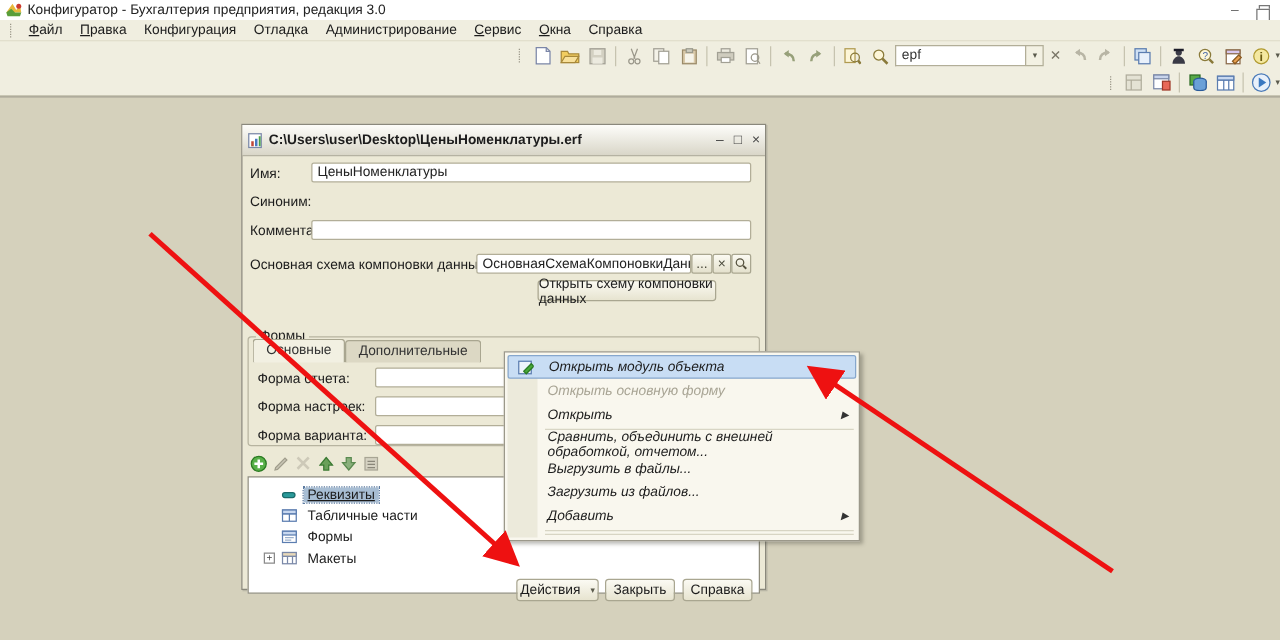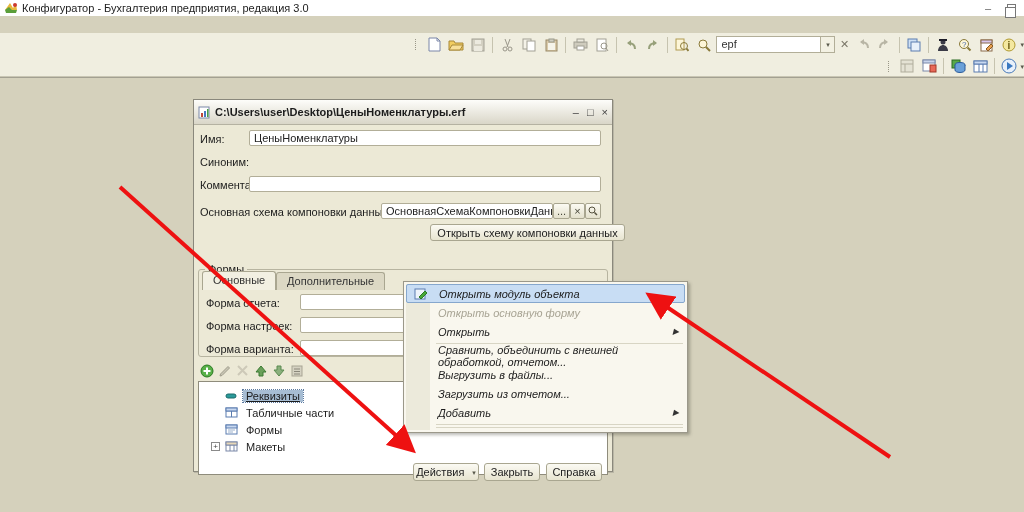"Файл" div.menubar { html: none -> <div> <span></span> <span>Файл</span> <span>Правка</span> <span>Конфигурация</span> <span>Отладка</span> <span>Администрирование</span> <span>Сервис</span> <span>Окна</span> <span>Справка</span> </div> }
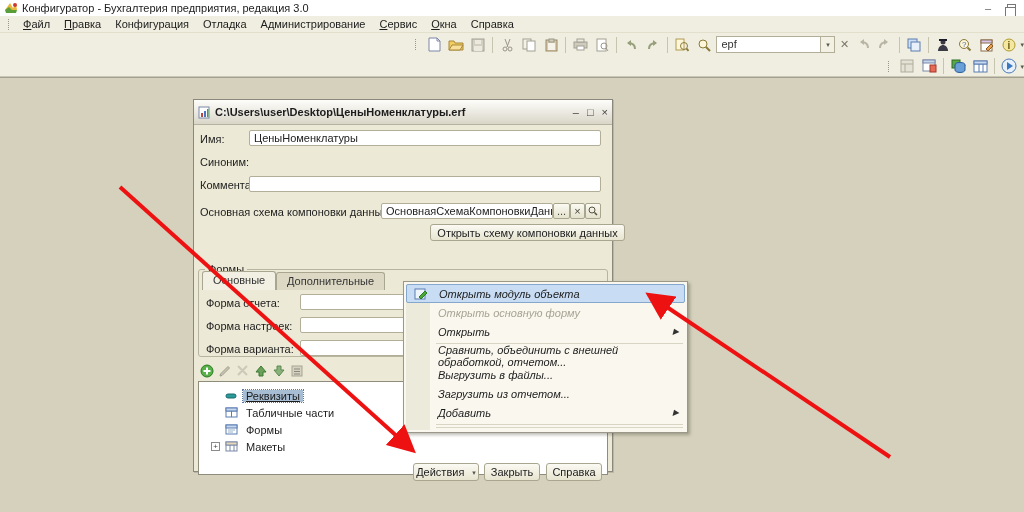"Открыть схему компоновки данных" div.btn { width: 195px -> 143px }
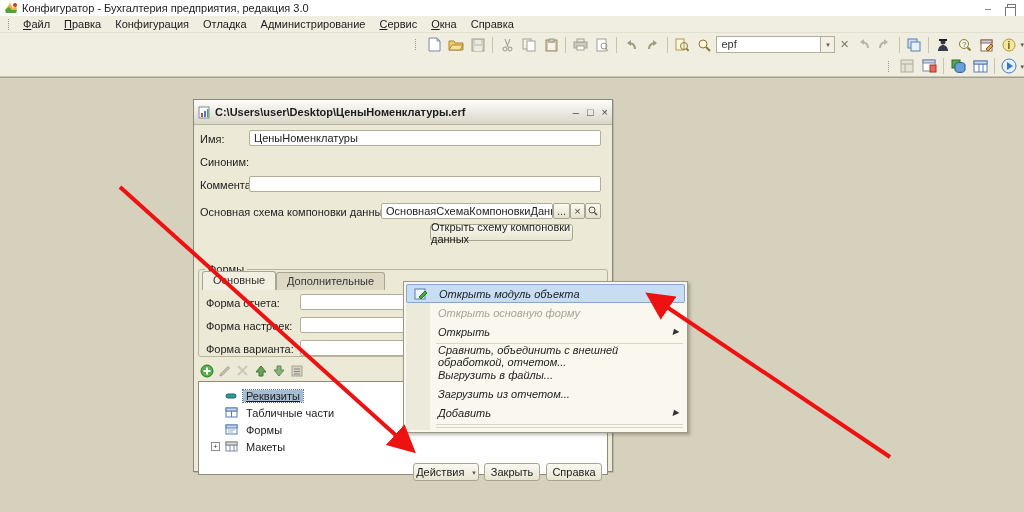"Загрузить из отчетом..." span { text: отчетом -> файлов }
